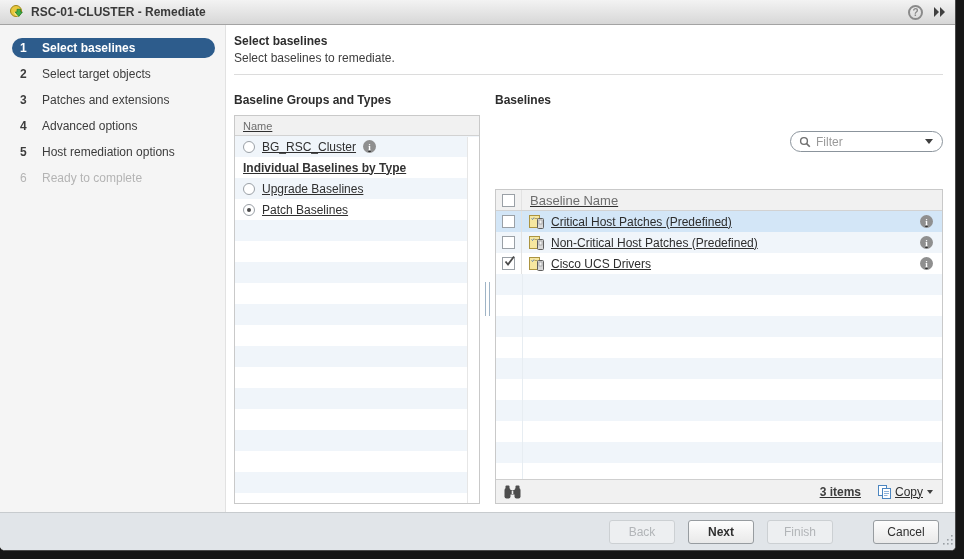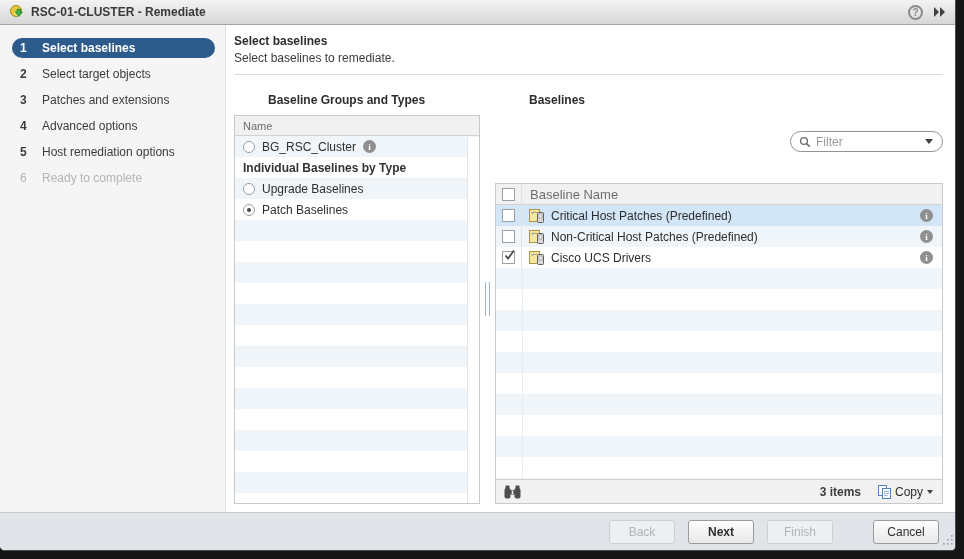"Baseline Groups and Types" .panel-title { margin-left: 34px -> none }
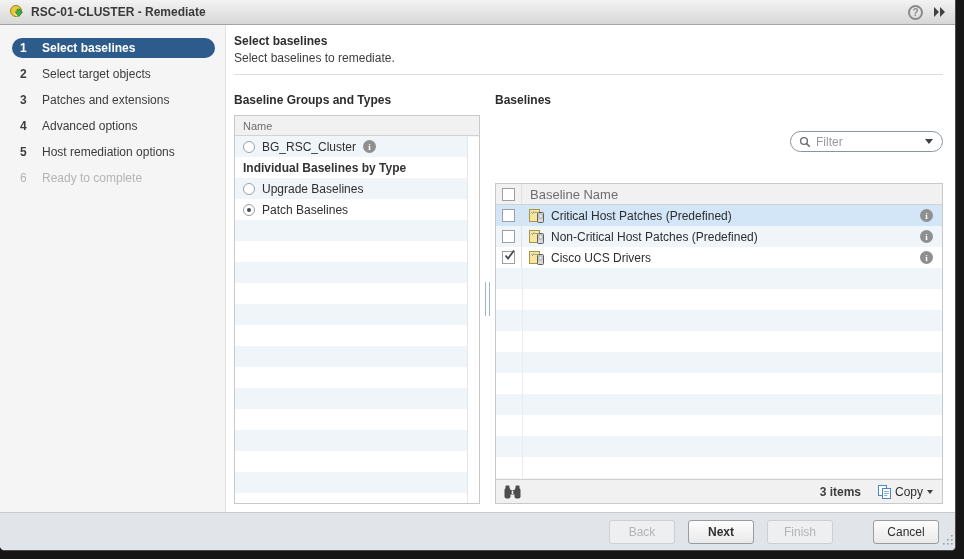"Name" .dtable { text-decoration: none -> underline }
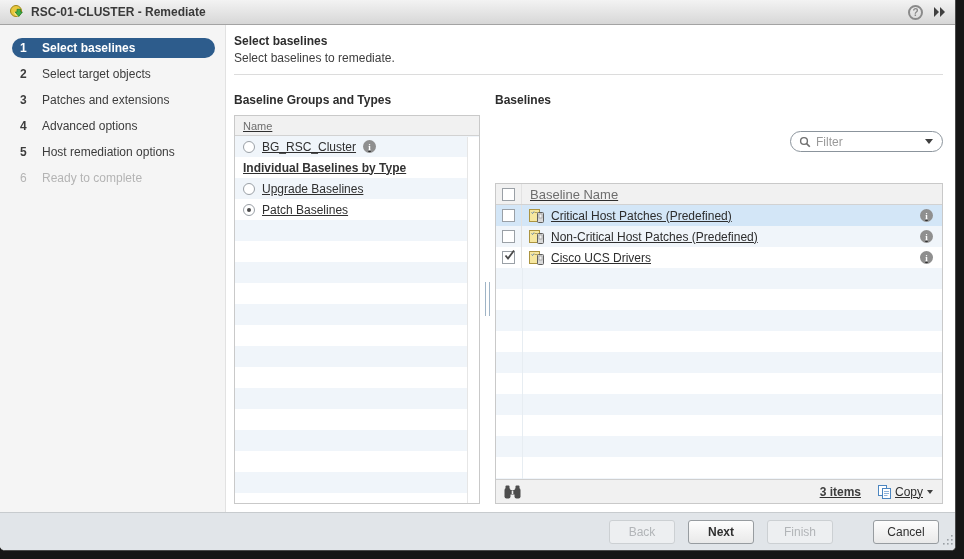"Filter" .filter-row { margin: 3px 0 10px -> 3px 0 16px }
